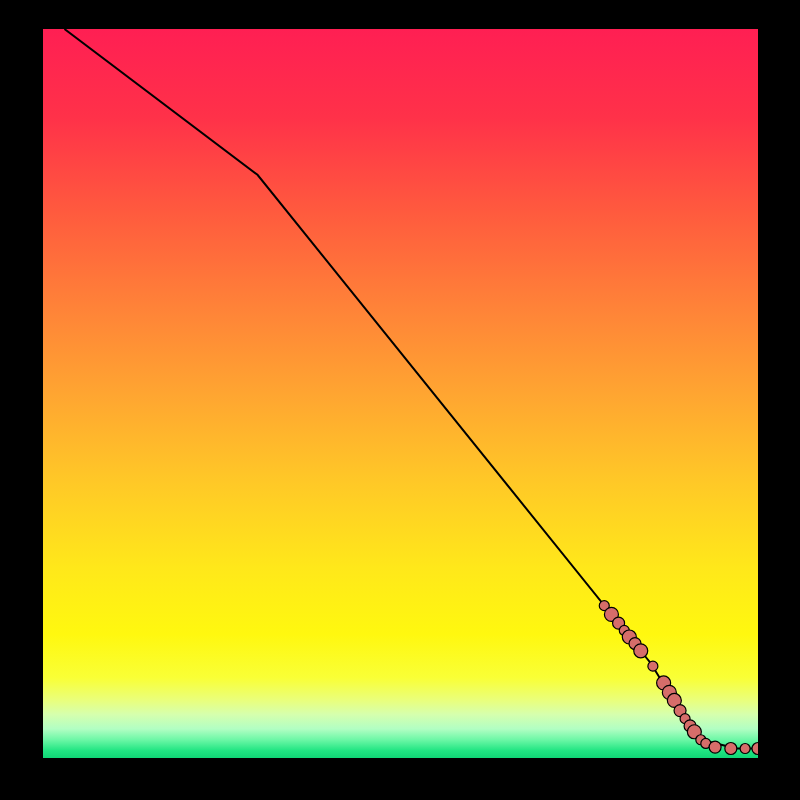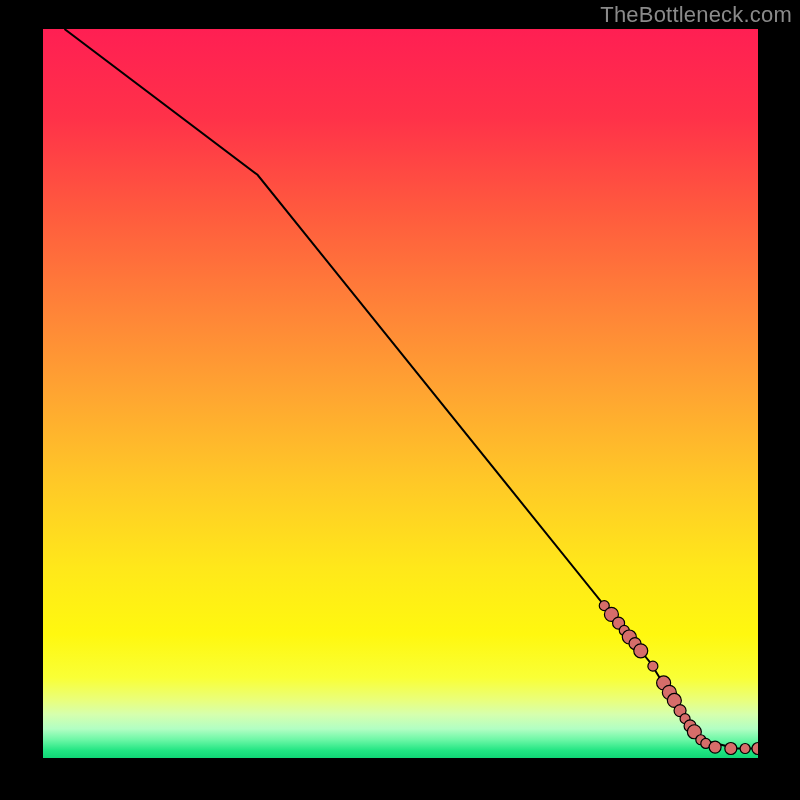"TheBottleneck.com" div.watermark { html: <div>TheBottleneck.com</div> -> none }
